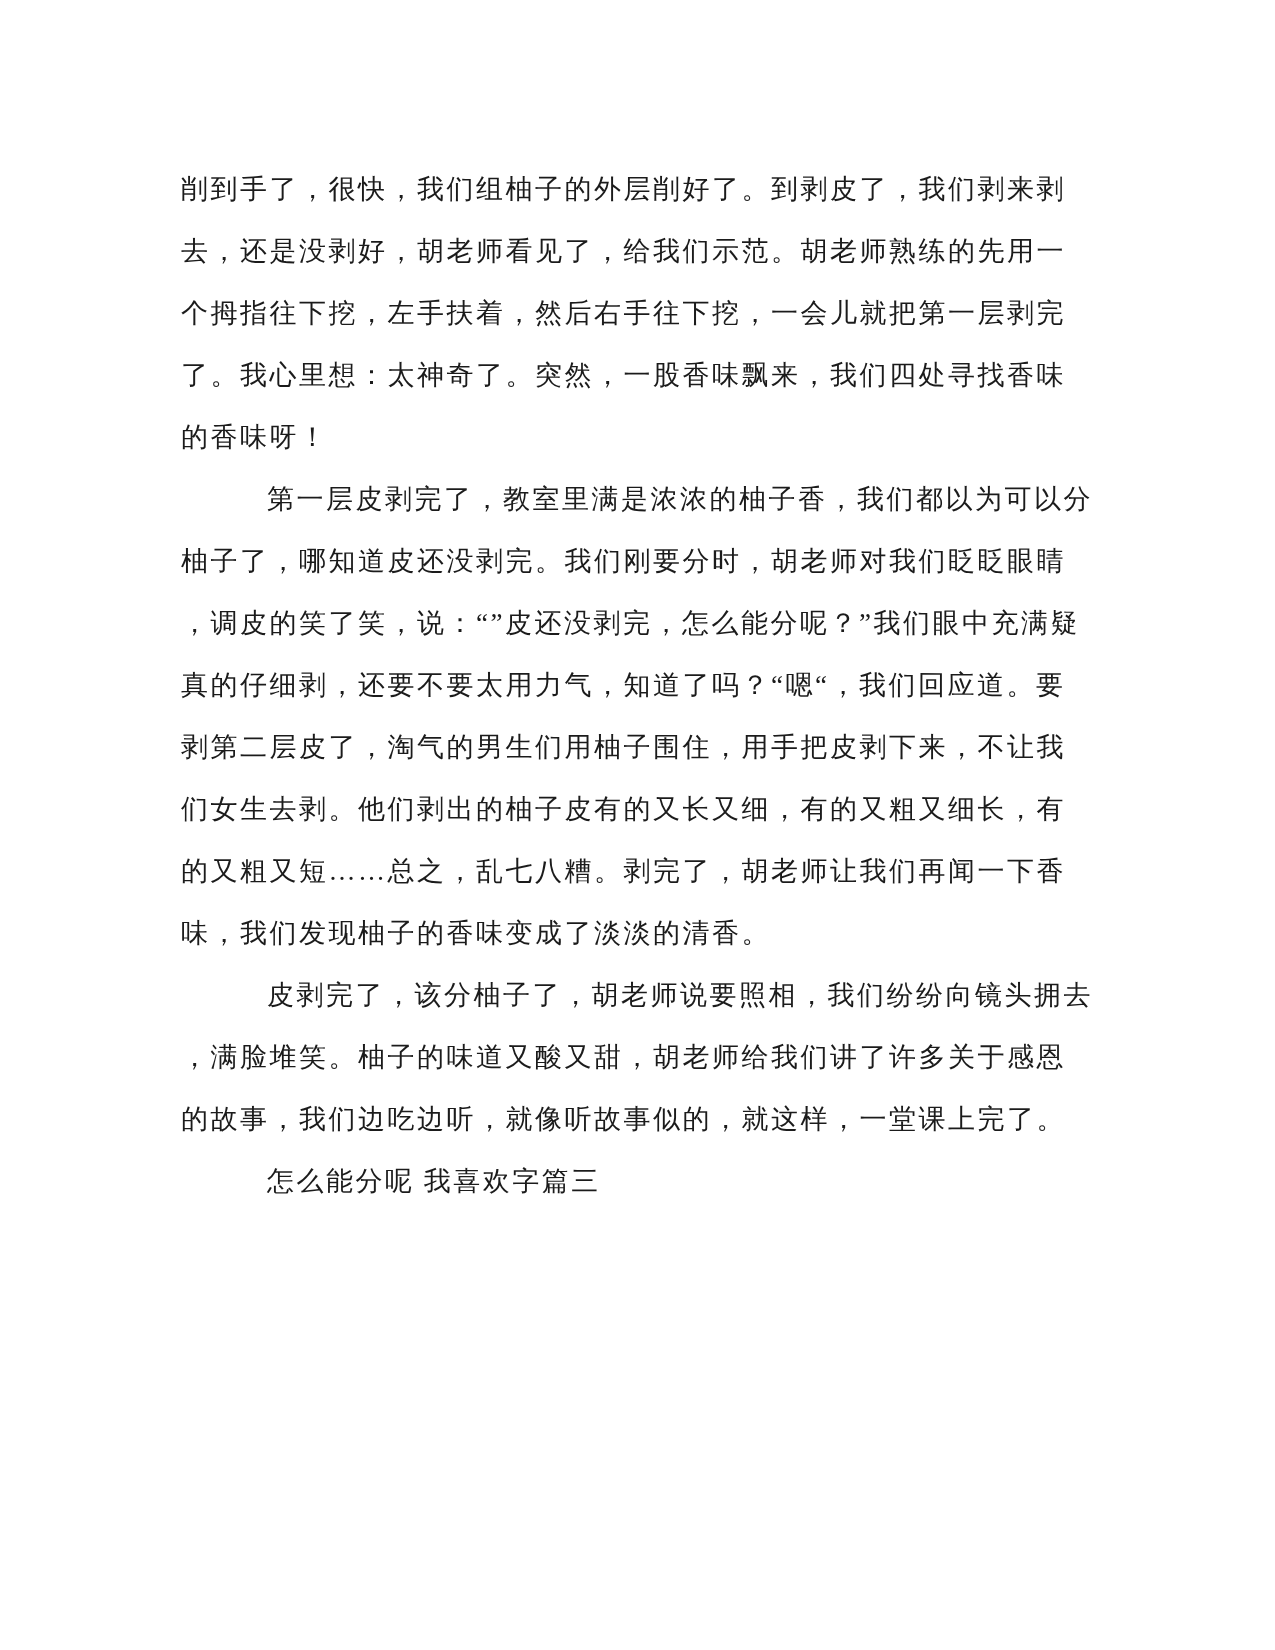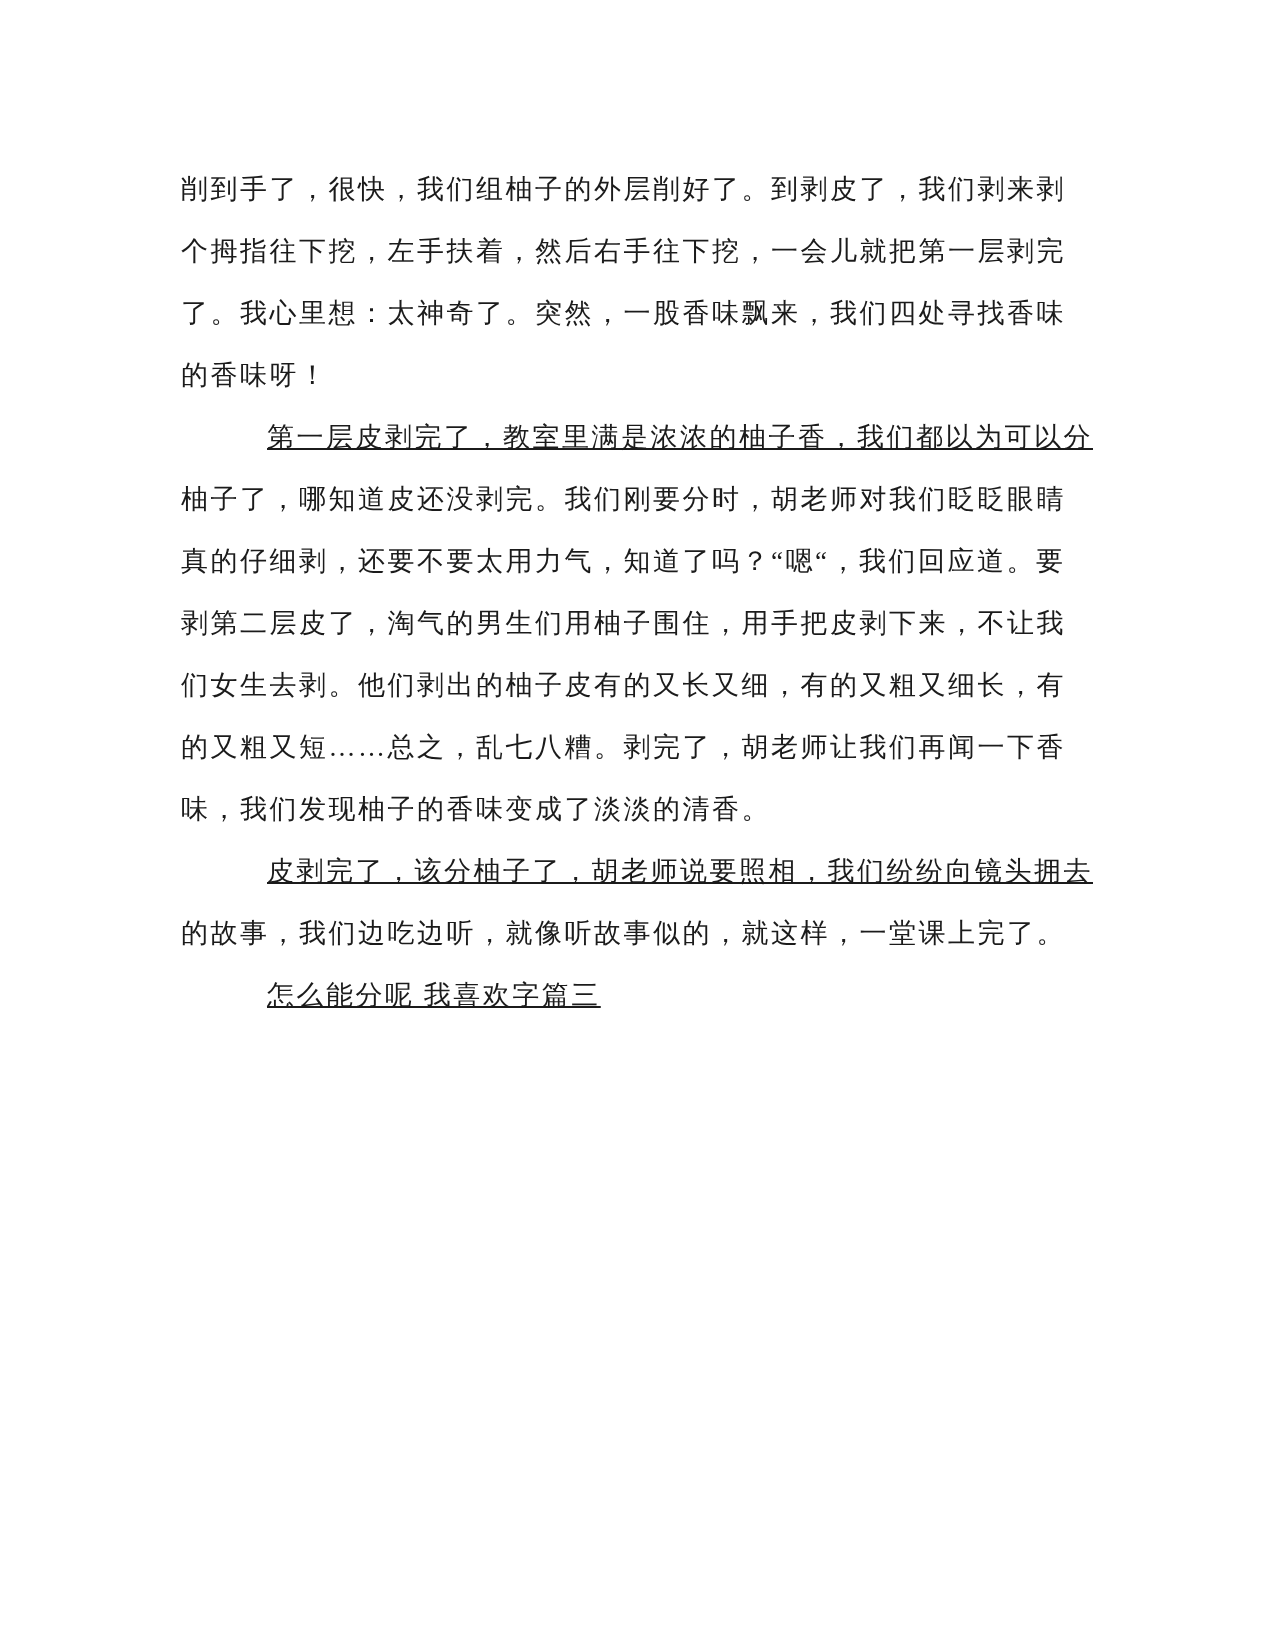"去，还是没剥好，胡老师看见了，给我们示范。胡老师熟练的先用一" div.line { html: none -> <div>去，还是没剥好，胡老师看见了，给我们示范。胡老师熟练的先用一</div> }
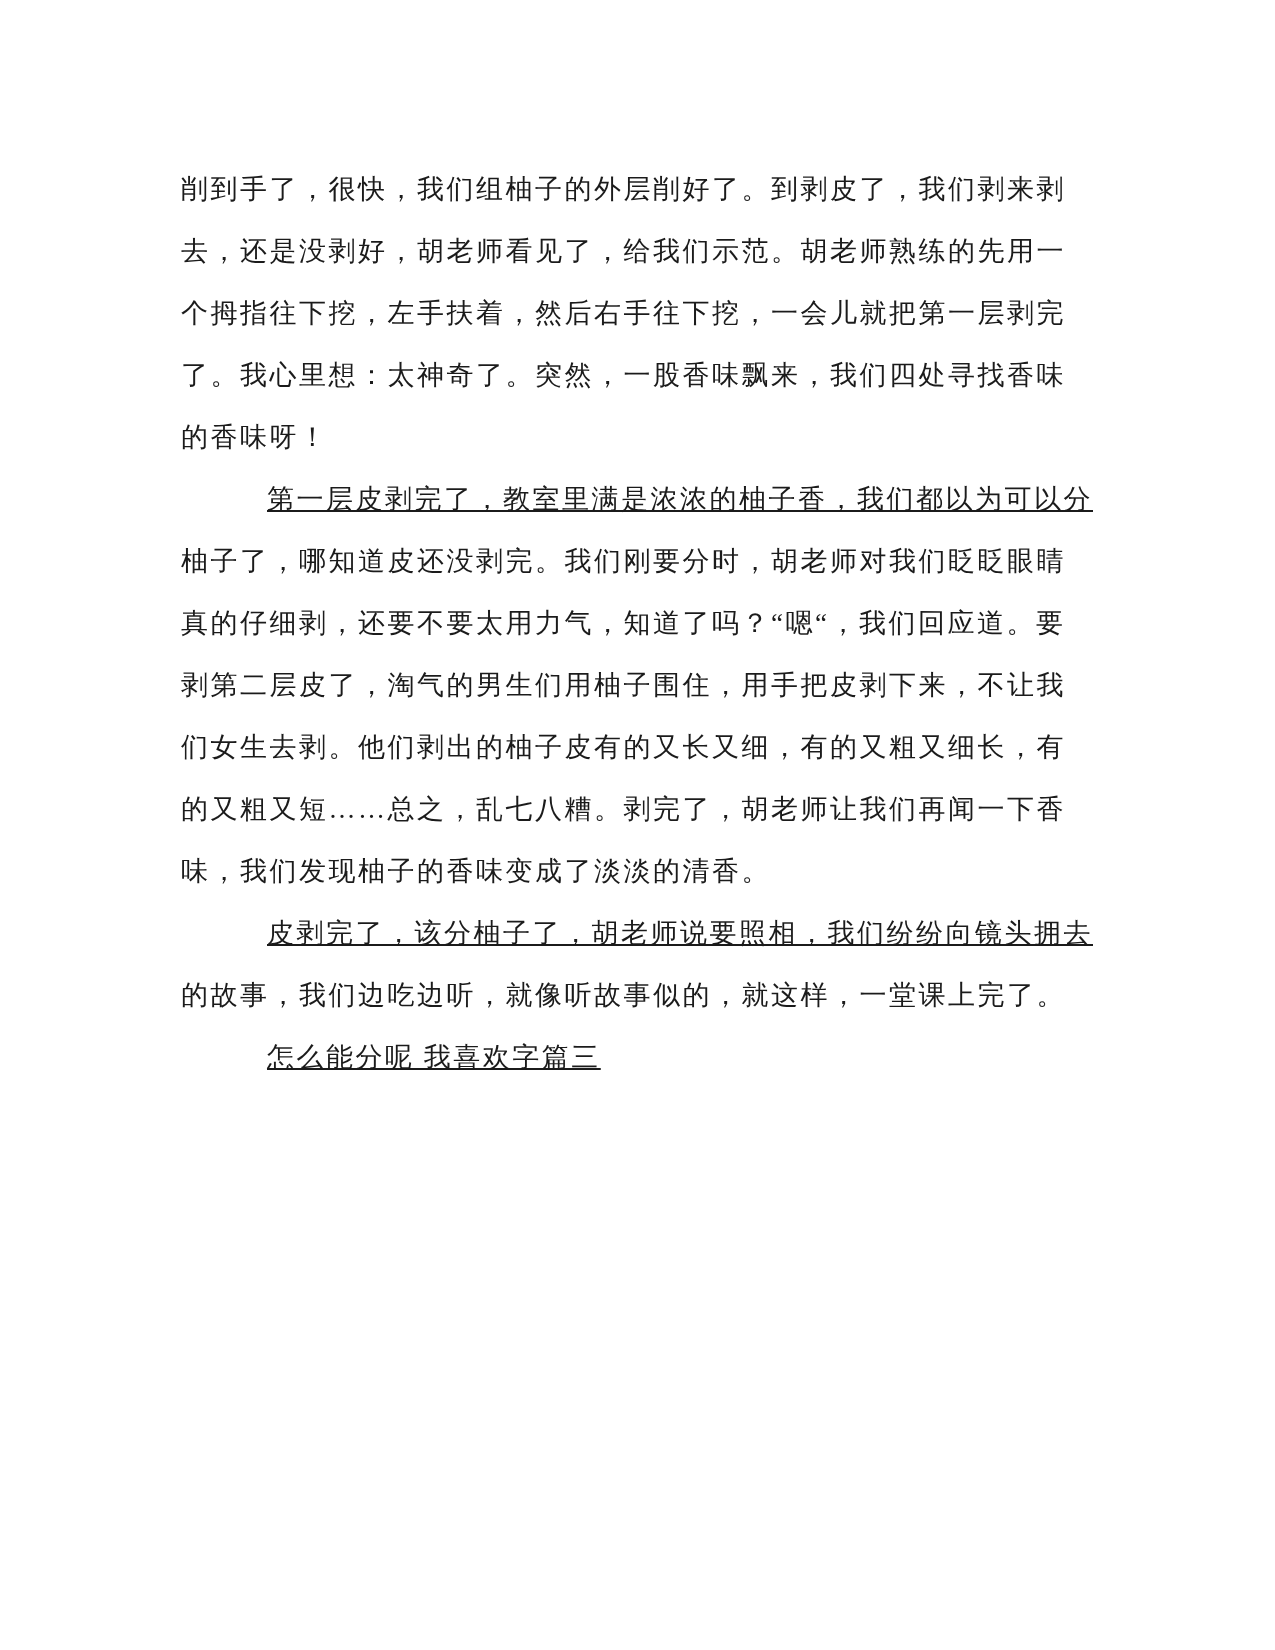"第一层皮剥完了，教室里满是浓浓的柚子香，我们都以为可以分" .line.indent { text-decoration: underline -> none }
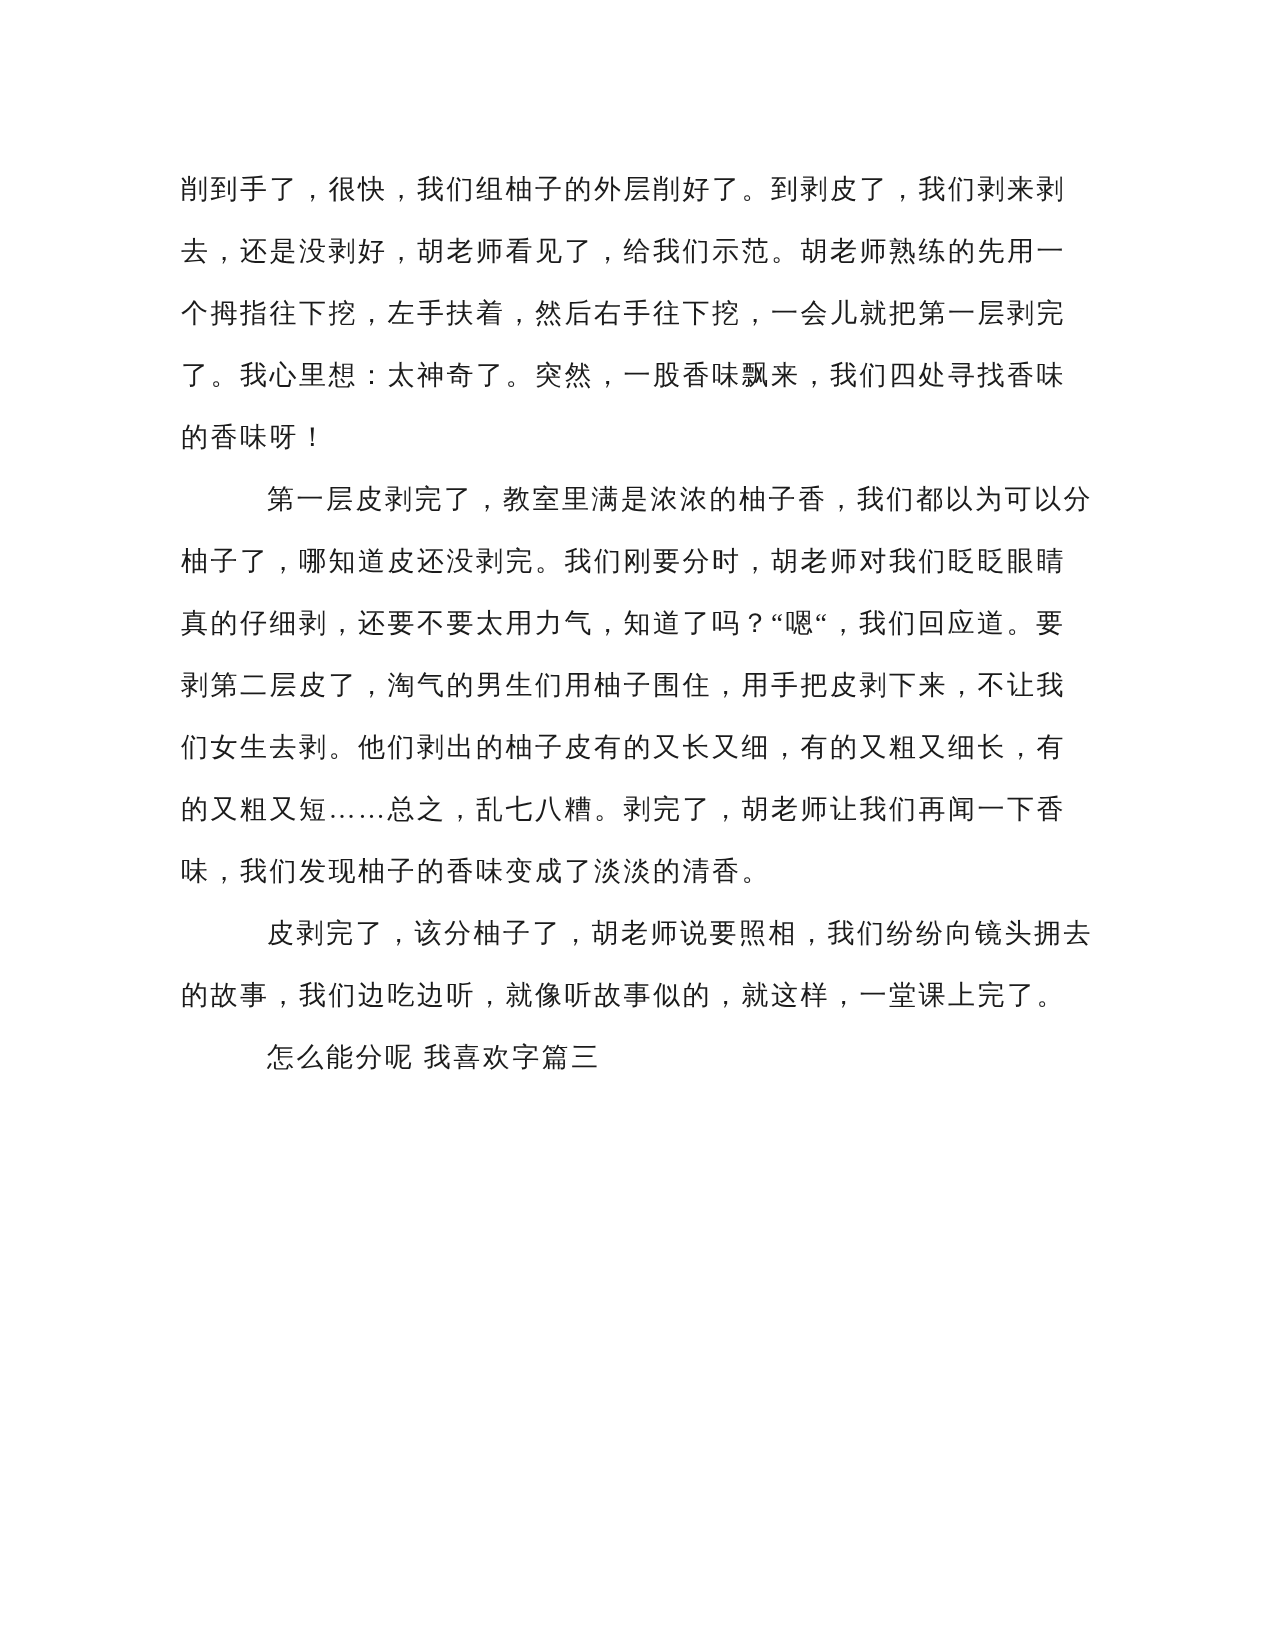"，调皮的笑了笑，说：“”皮还没剥完，怎么能分呢？”我们眼中充满疑" div.line { html: none -> <div>，调皮的笑了笑，说：“”皮还没剥完，怎么能分呢？”我们眼中充满疑</div> }
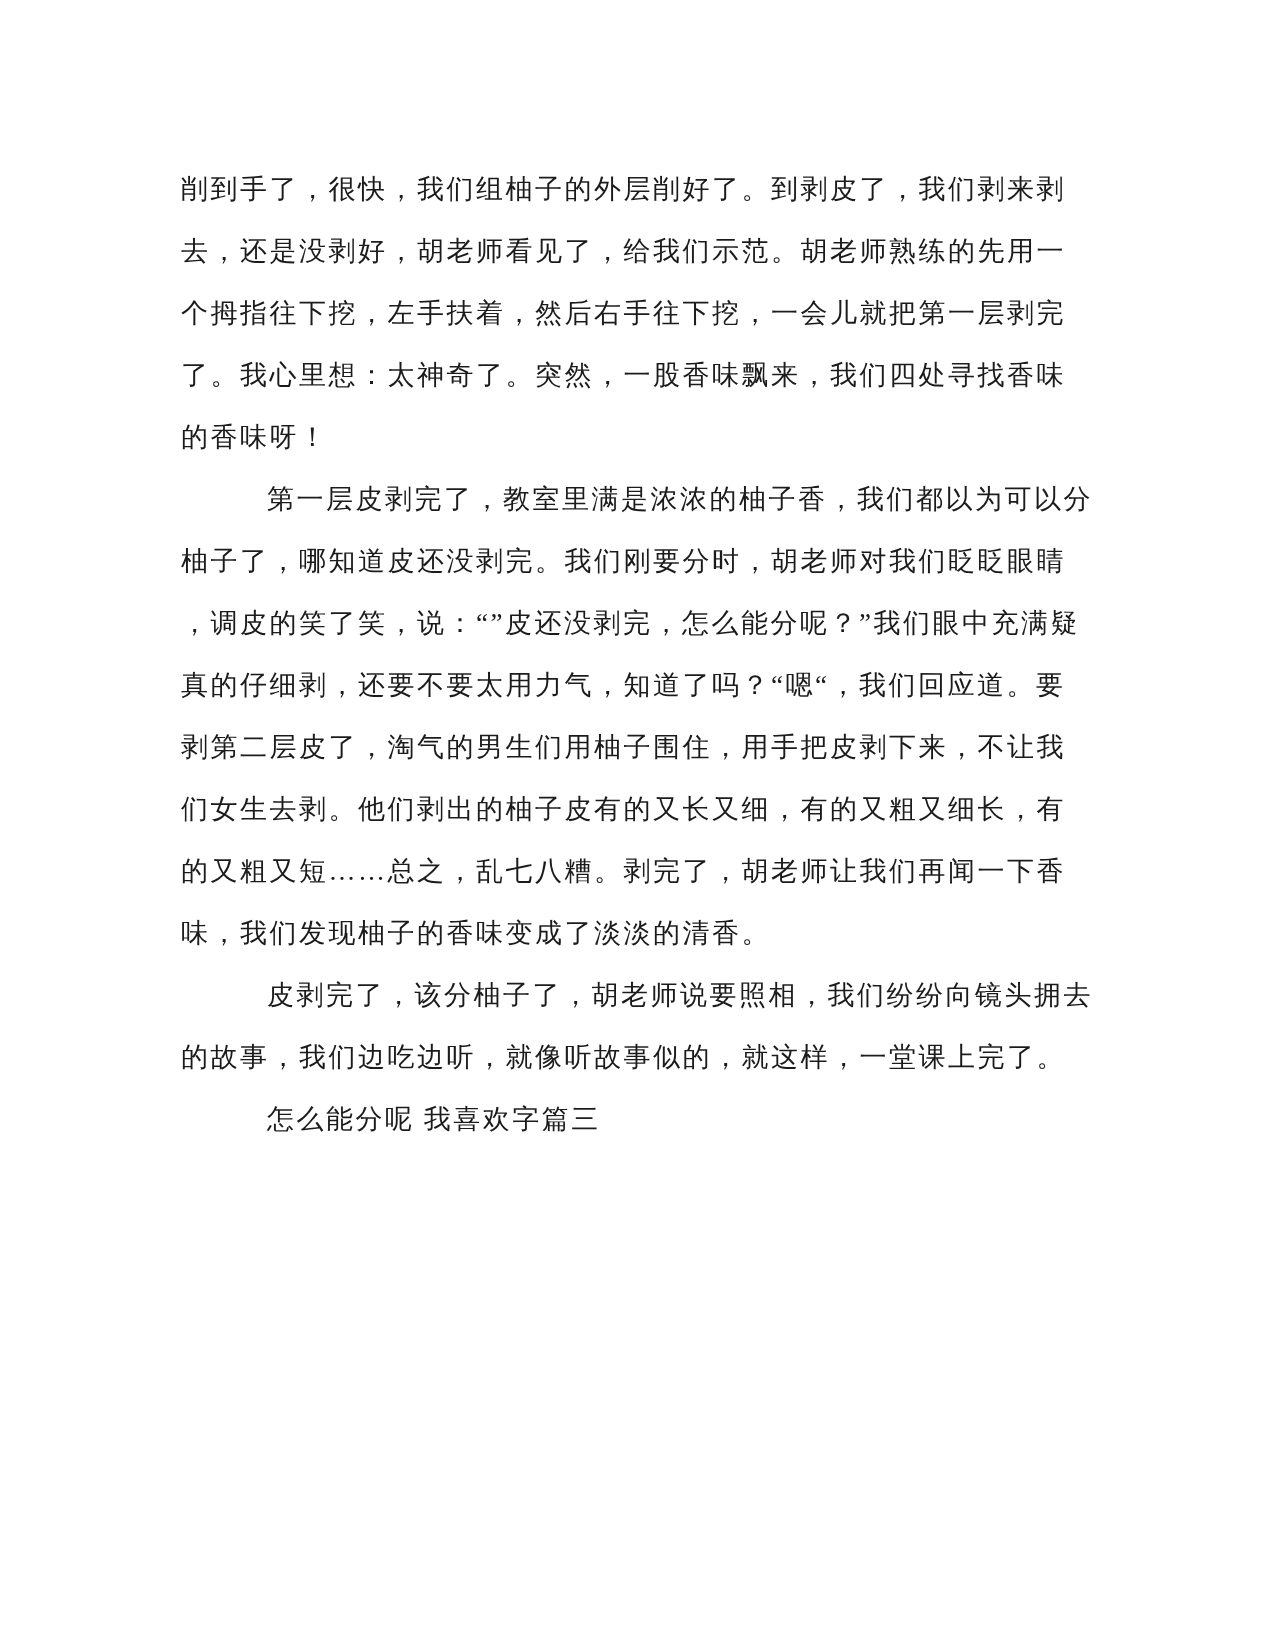"，满脸堆笑。柚子的味道又酸又甜，胡老师给我们讲了许多关于感恩" div.line { html: none -> <div>，满脸堆笑。柚子的味道又酸又甜，胡老师给我们讲了许多关于感恩</div> }
